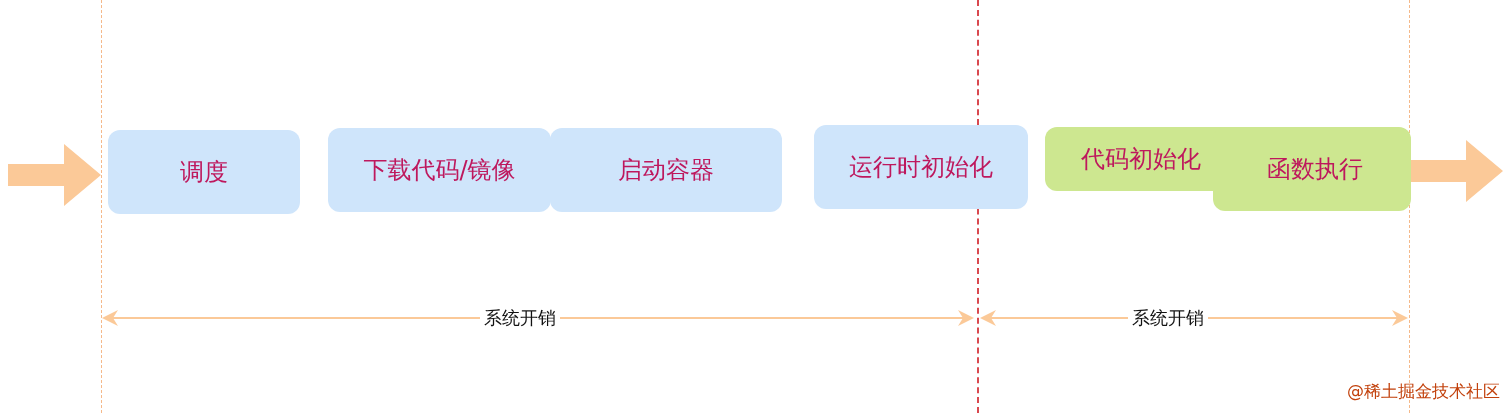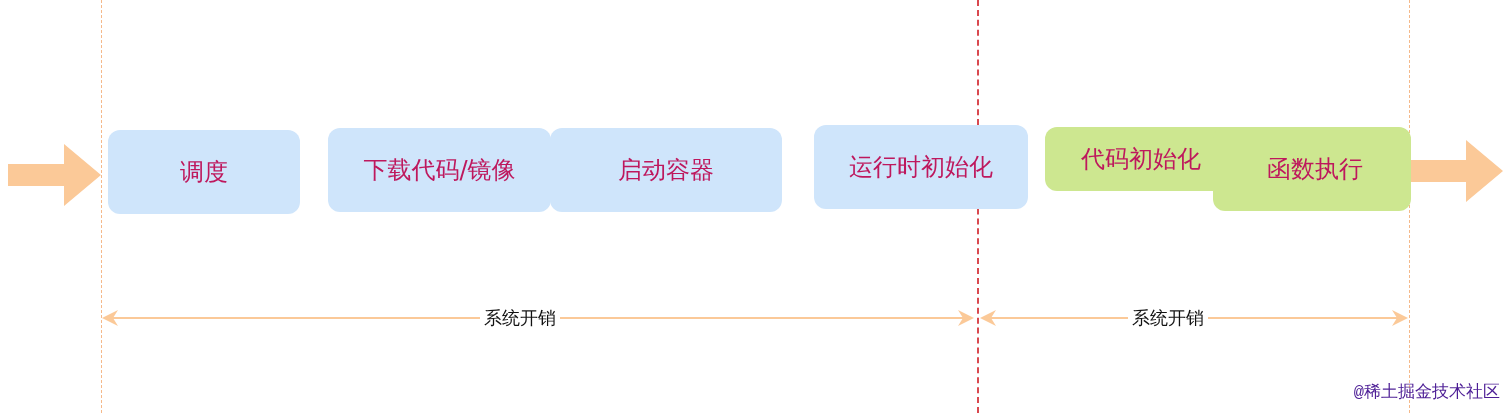"@稀土掘金技术社区" .watermark { color: #4c1d95 -> #c2410c; font-family: Liberation Mono, monospace -> none }
